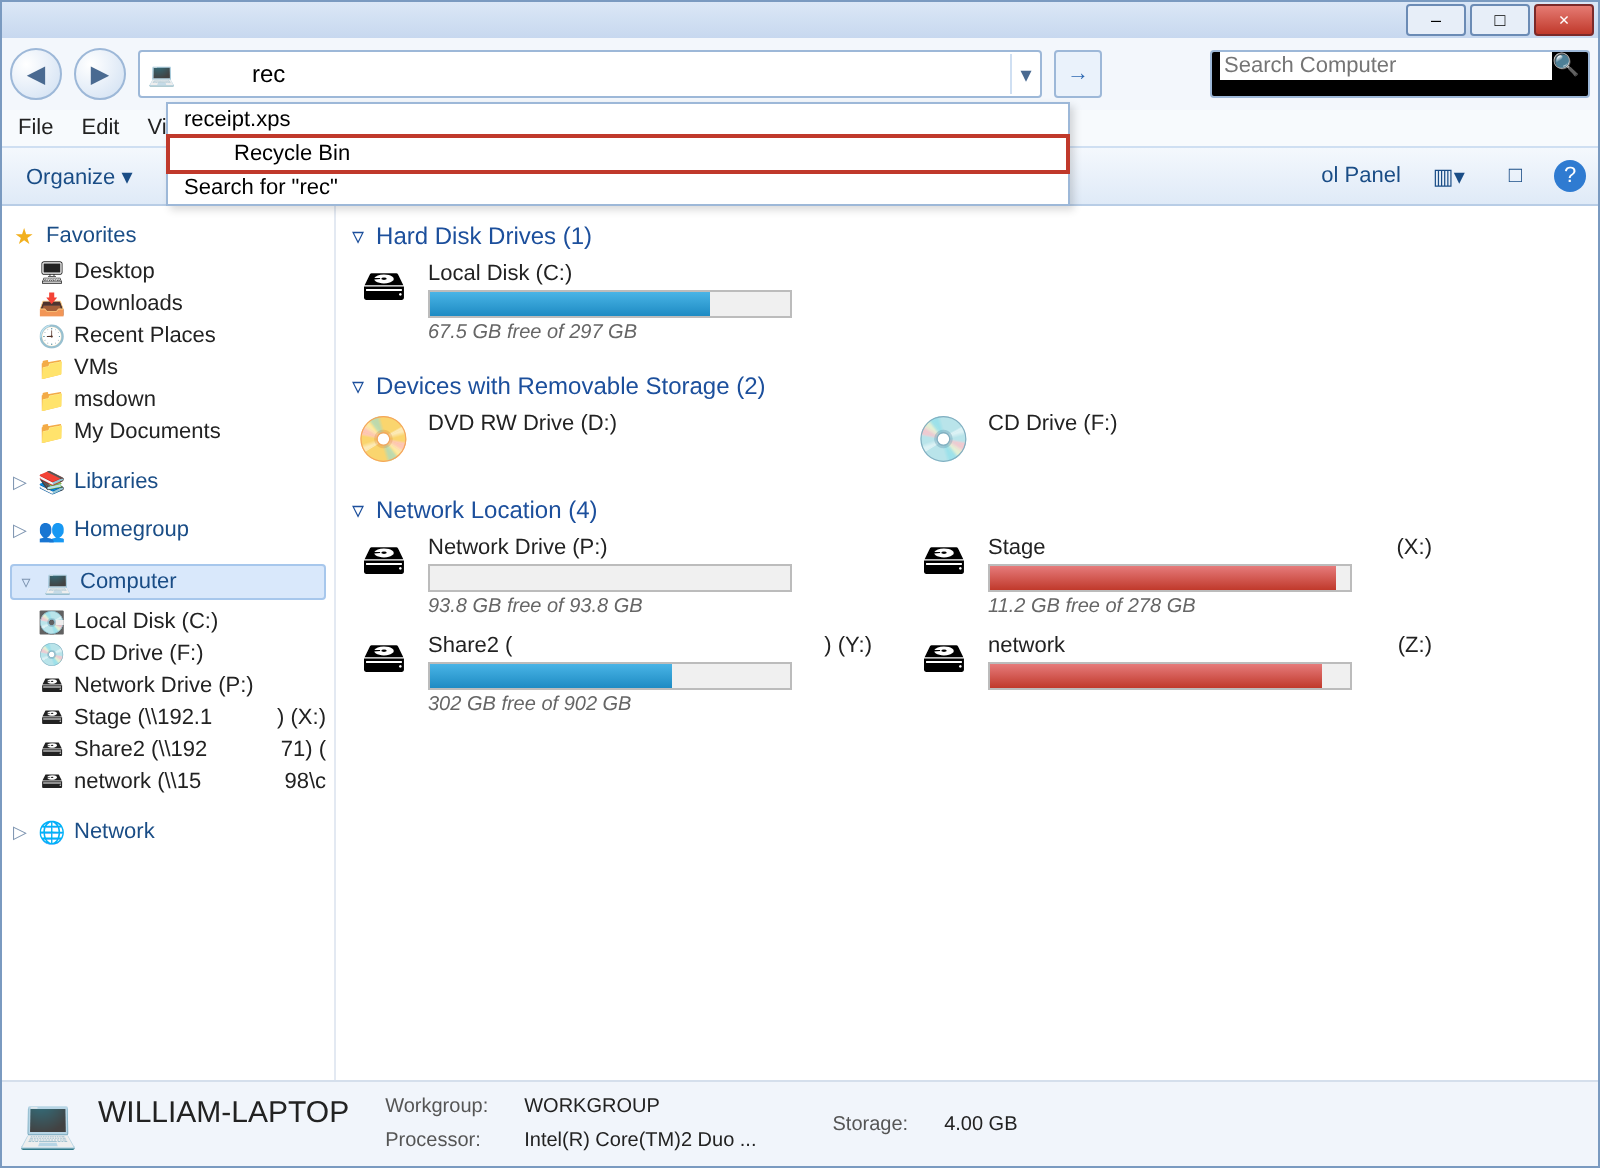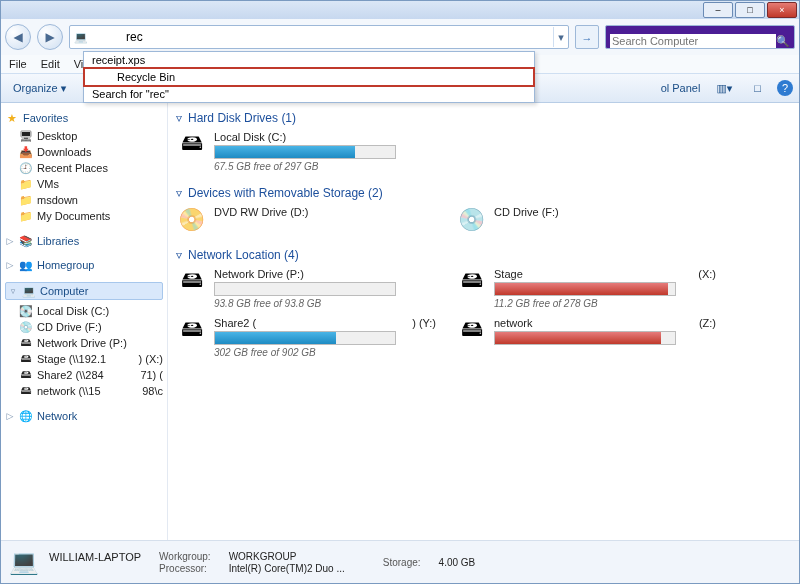"Search Computer" .searchbox { align-items: flex-end -> flex-start; background: #4c1d95 -> #000000; margin-left: none -> 48px }
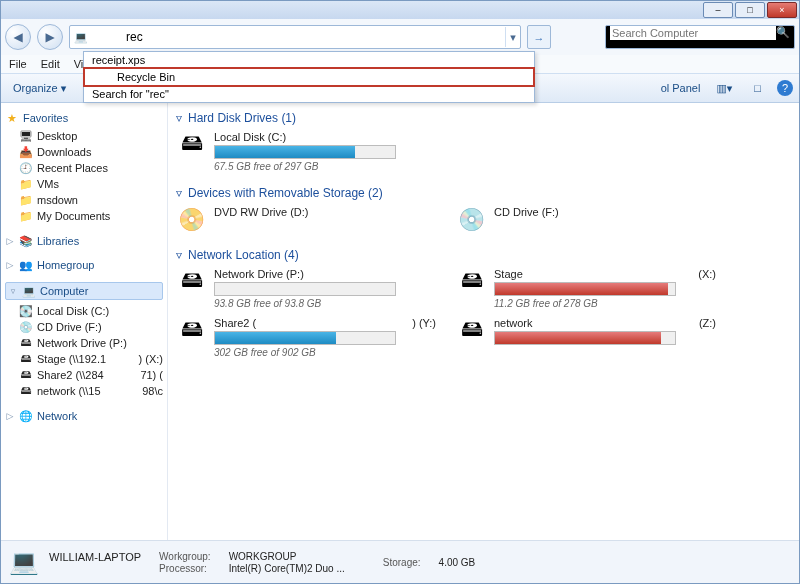"Share2 (\\284" span { text: 284 -> 192 }
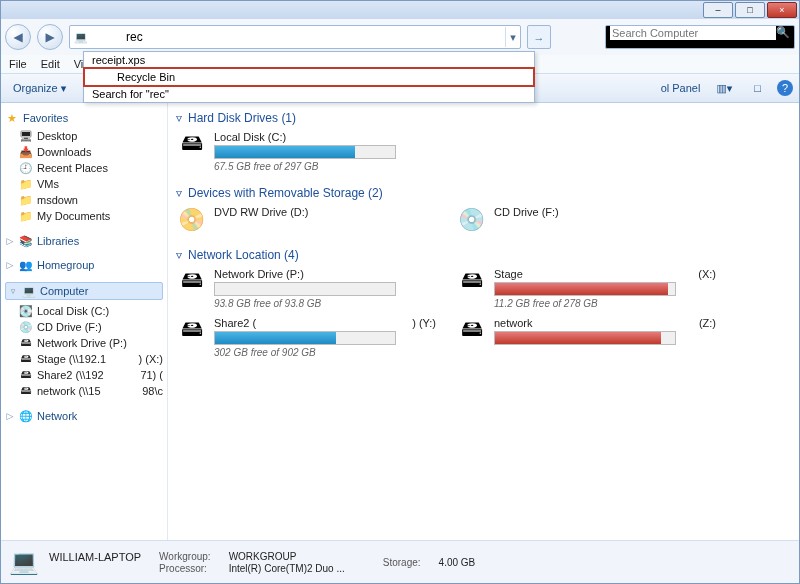"WILLIAM-LAPTOP" .statgrid .name { font-size: 11px -> 15px }
